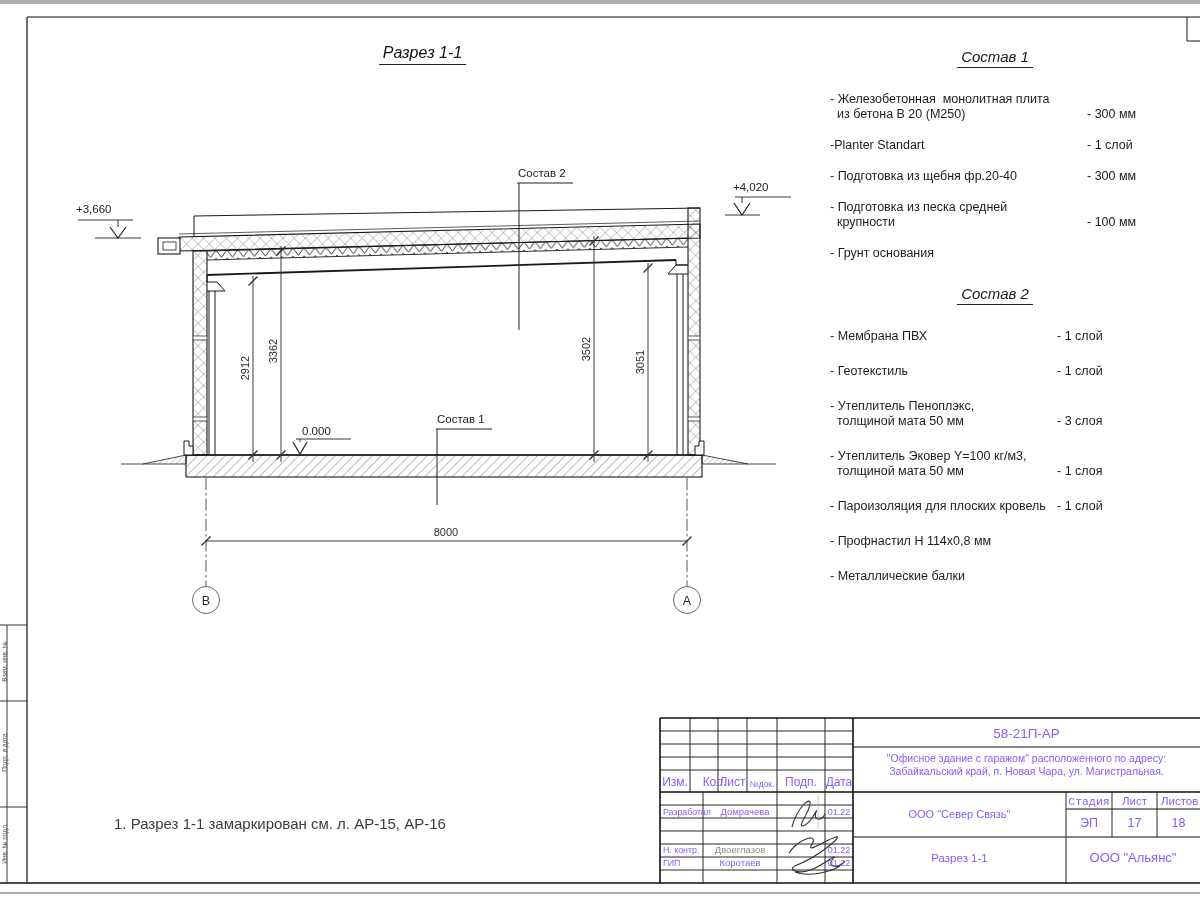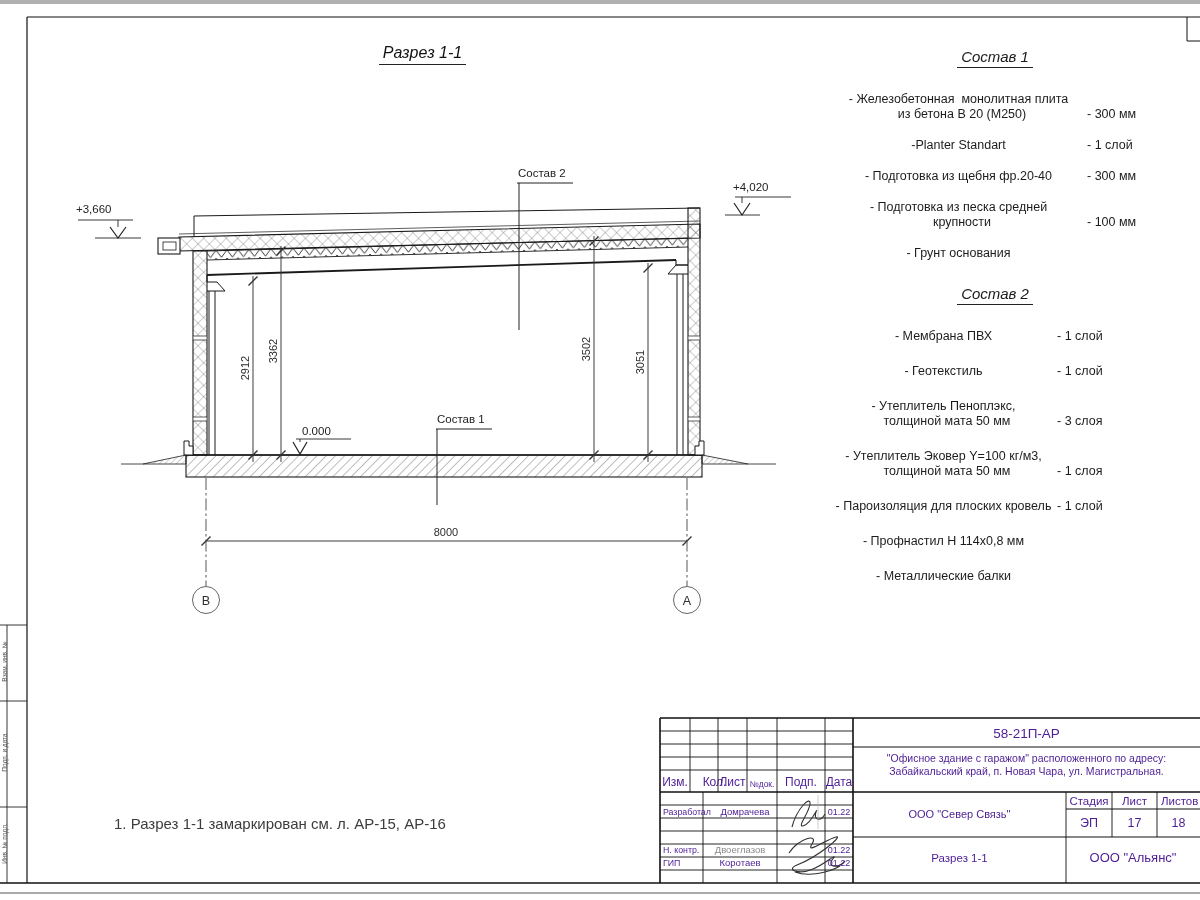"- Железобетонная монолитная плита" .row .nm { text-align: center -> none }
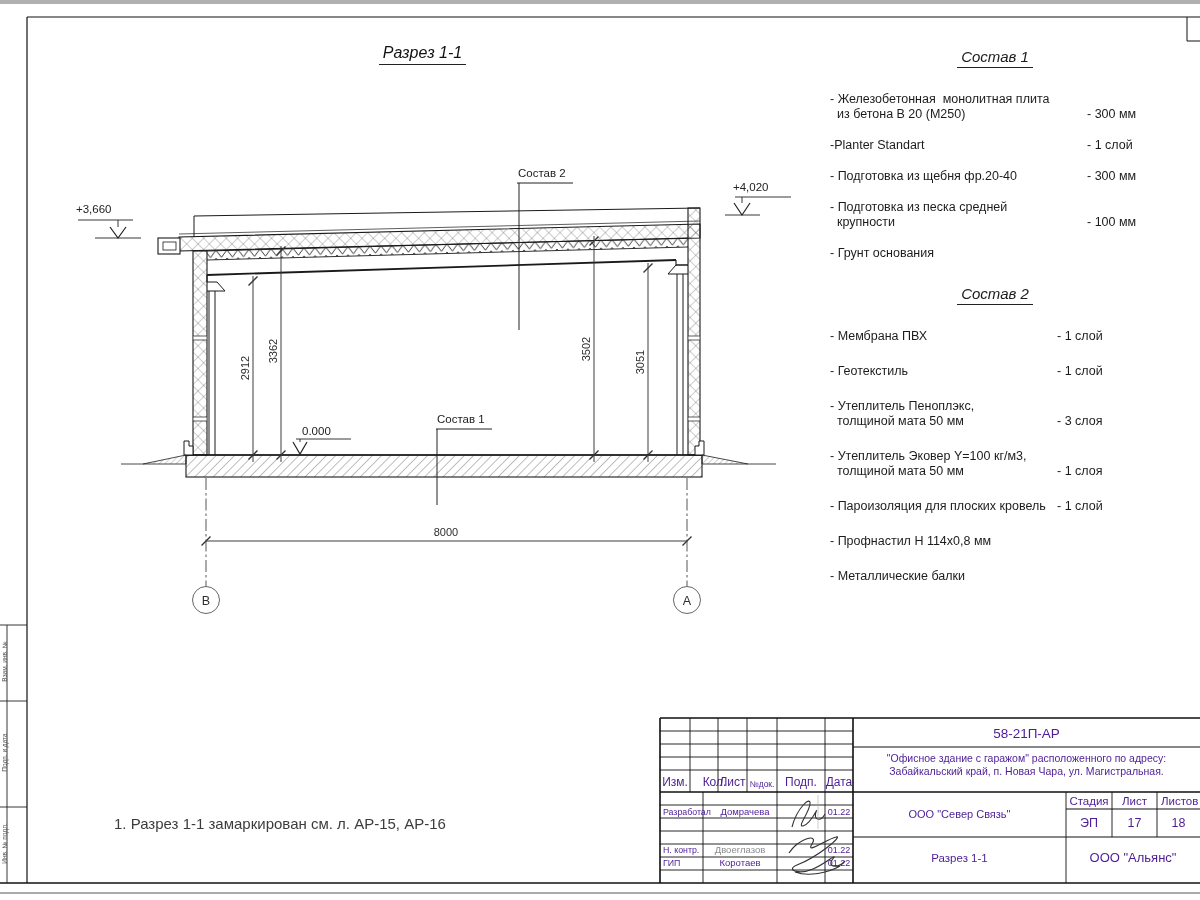"58-21П-АР" .tb { color: #4c1d95 -> #8b5cf6 }
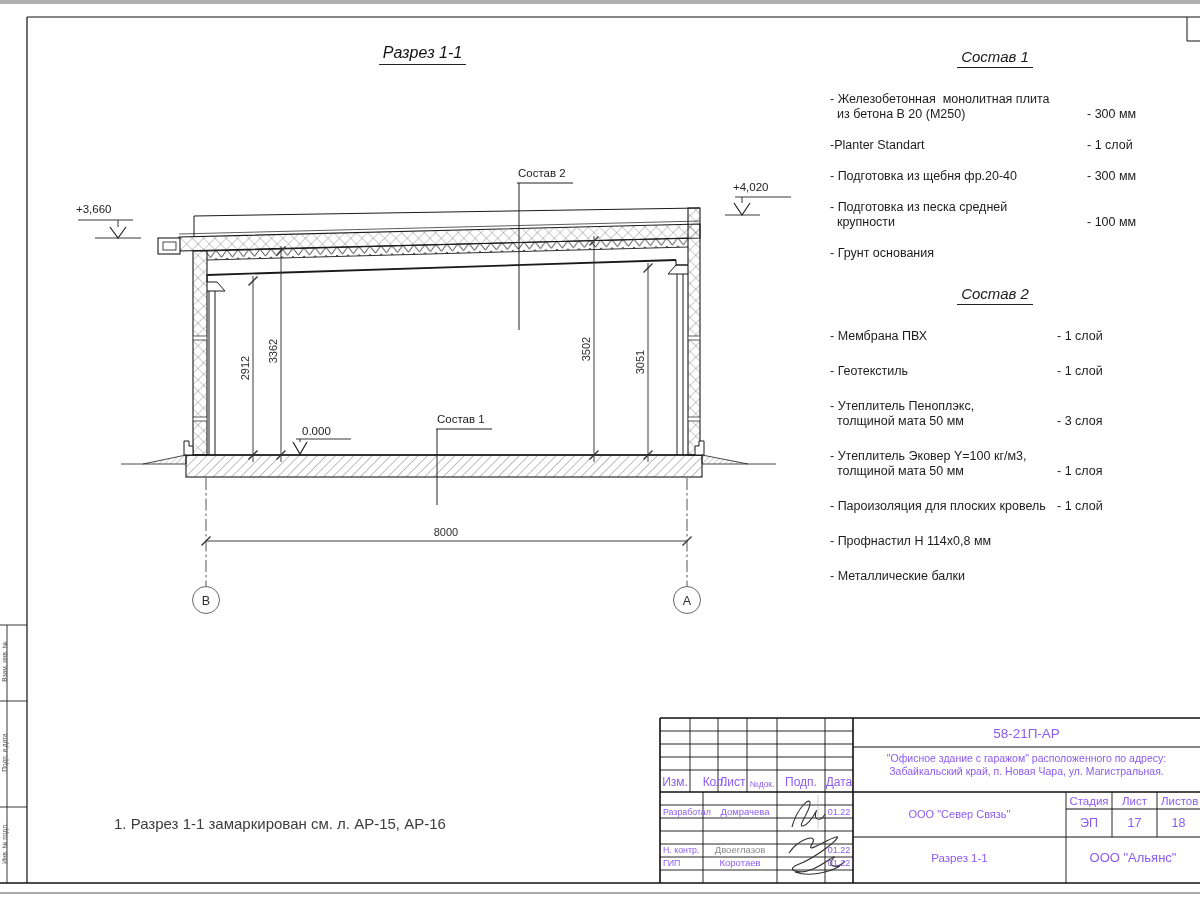"Стадия" div.tb { font-family: none -> Liberation Mono, monospace }
